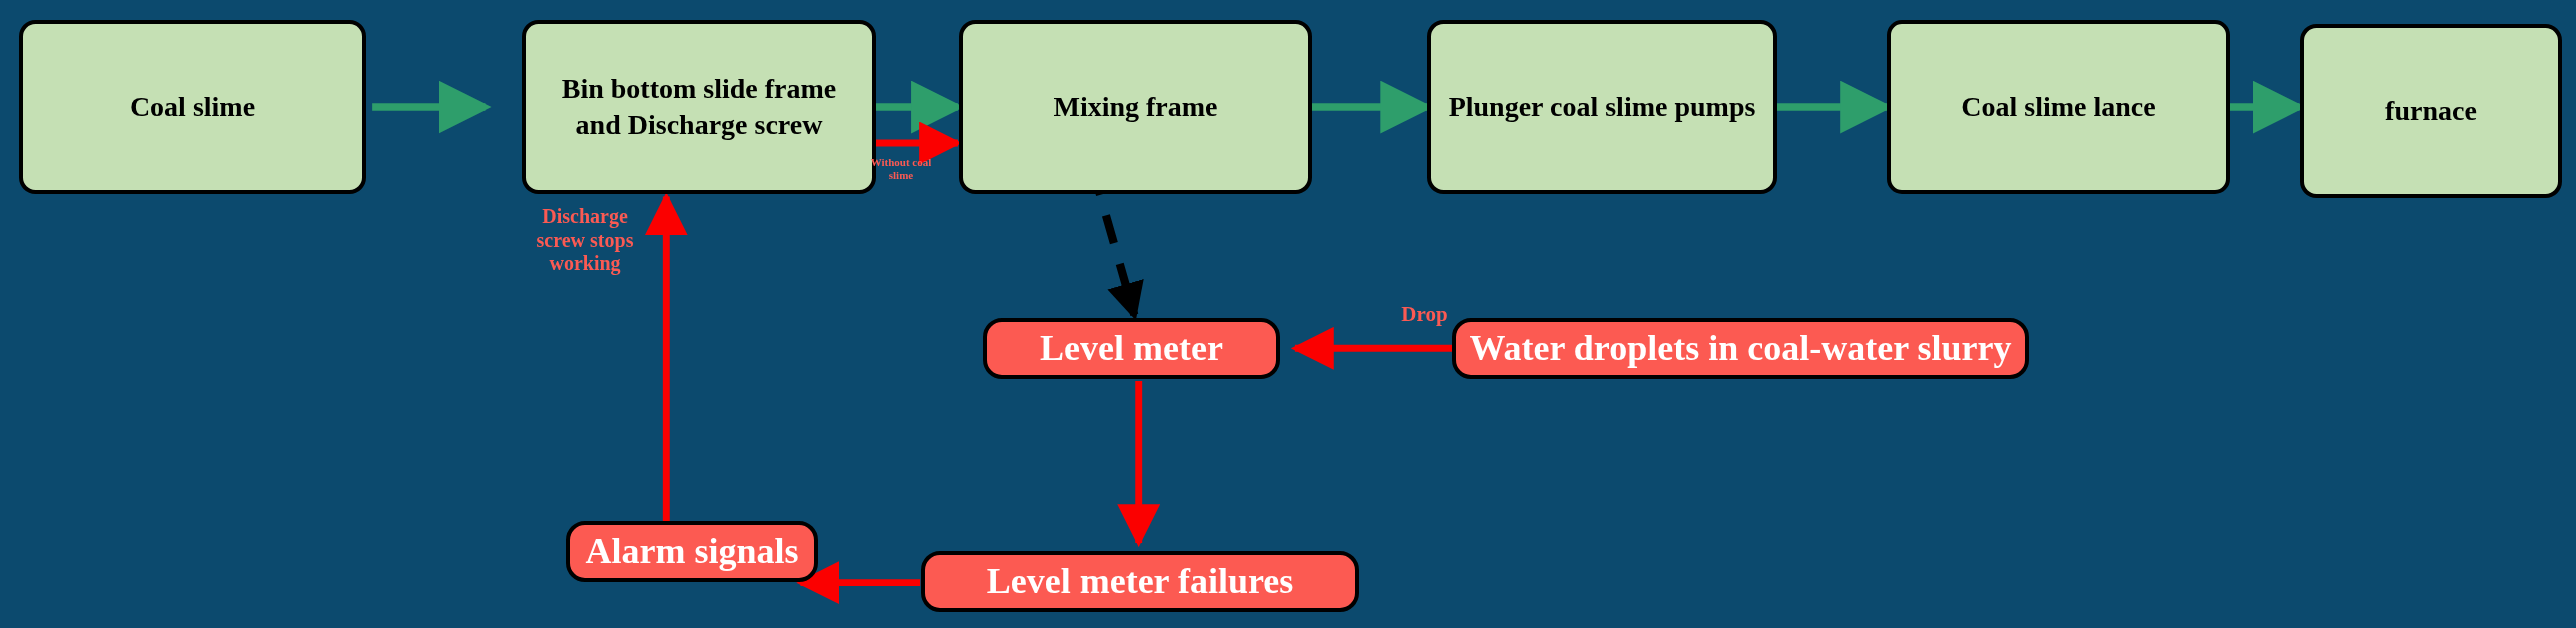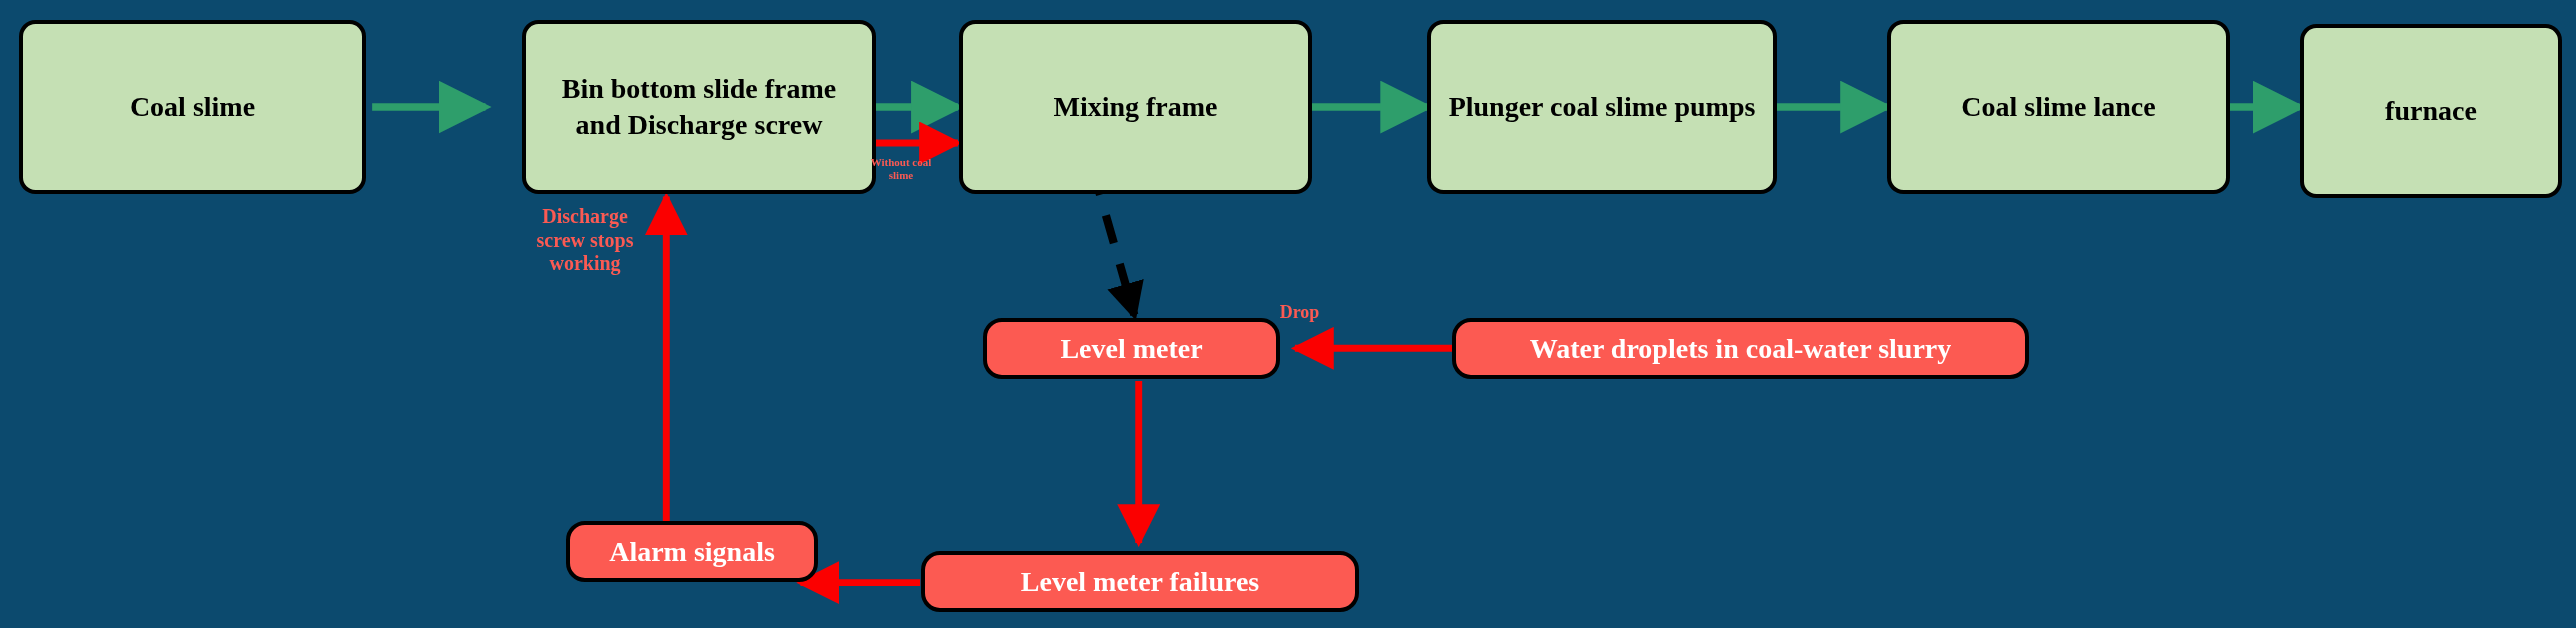"Coal slime lance" div.node { border-radius: none -> 15px }
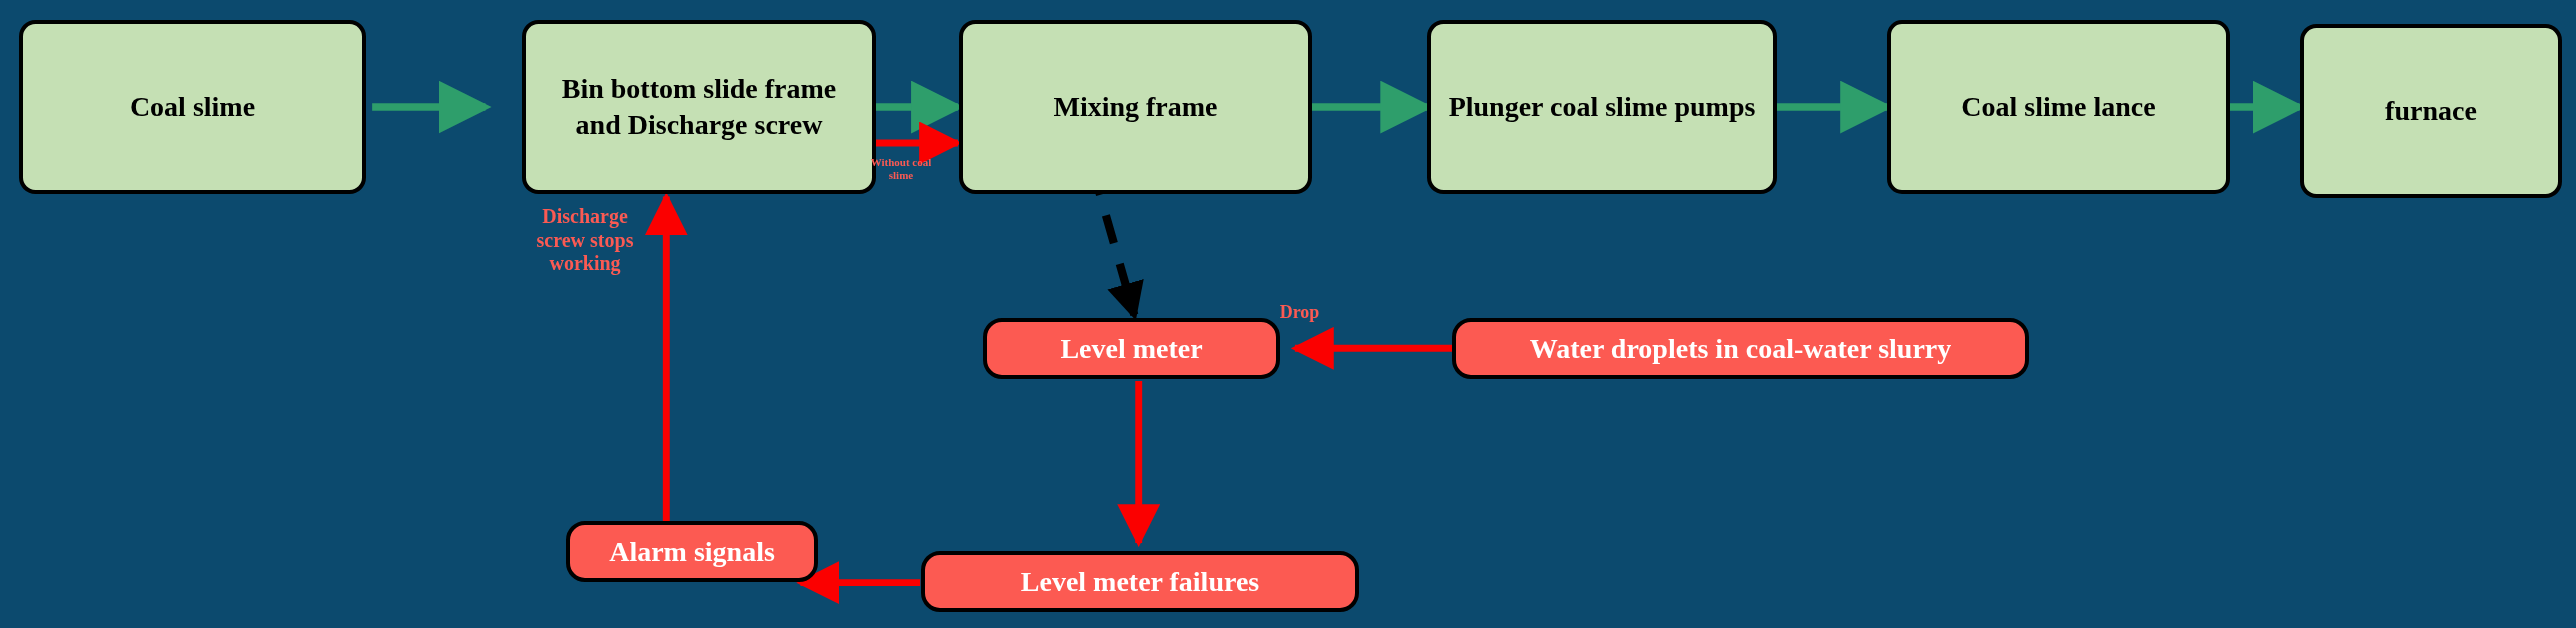"Drop" div.edge-label { font-size: 18px -> 21px; left: 1243px -> 1368px }
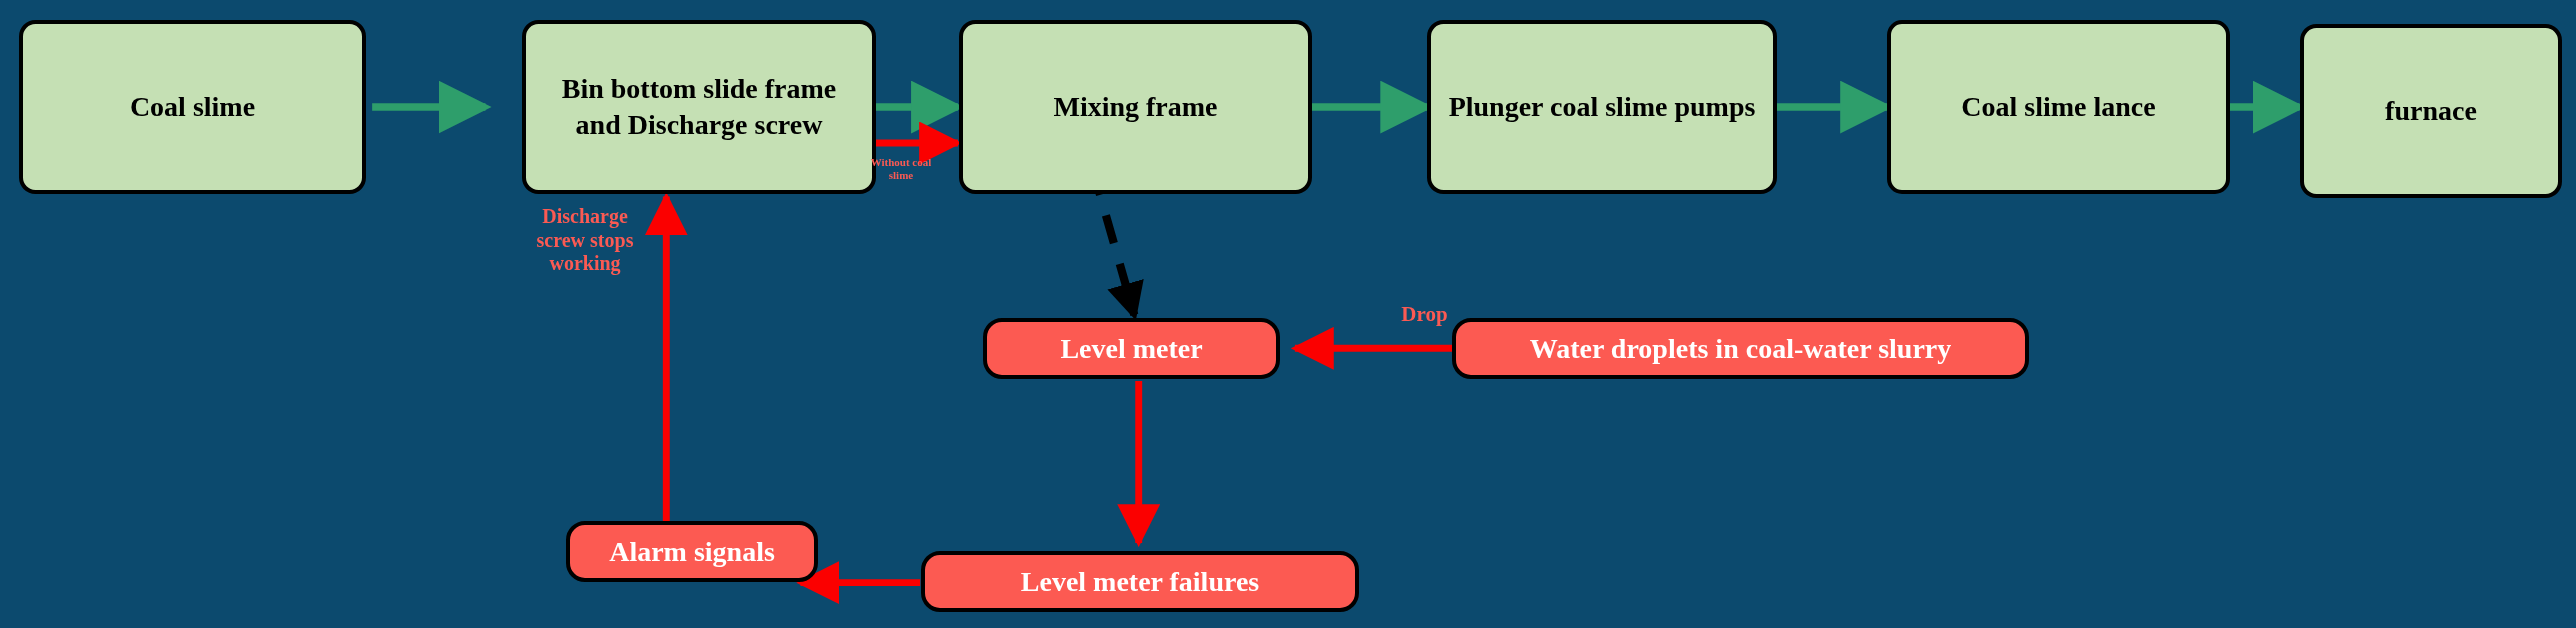"Level meter" .node-red { font-size: 28px -> 36px }
